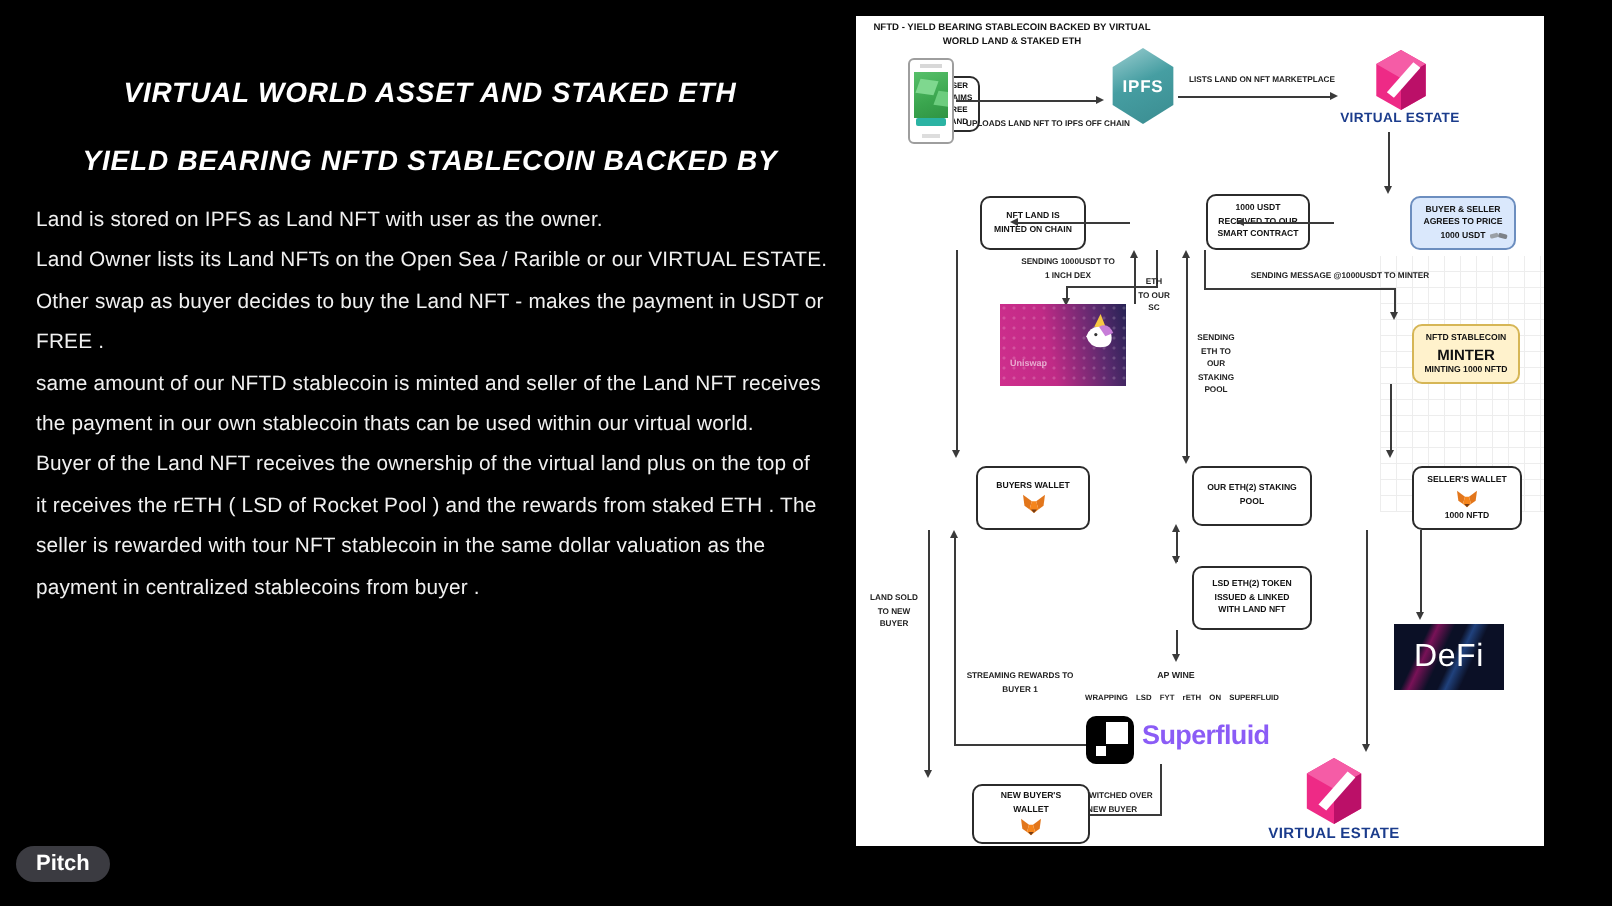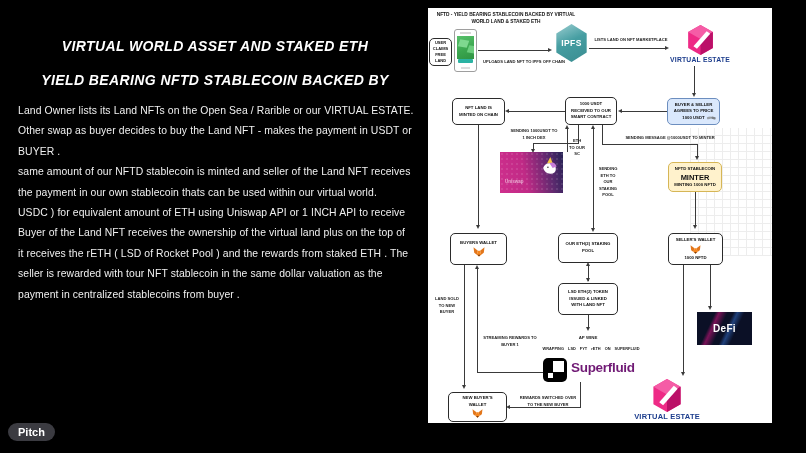"Land is stored on IPFS" div { html: none -> <div>Land is stored on IPFS as Land NFT with user as the owner.</div> }
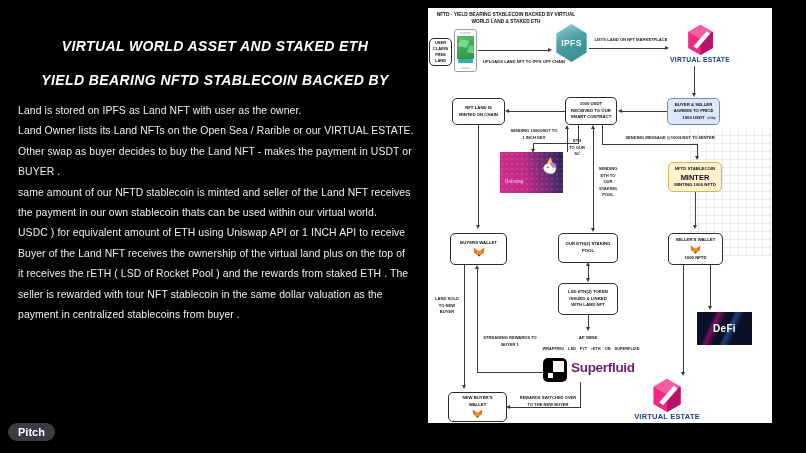"BUYER ." div { text: BUYER -> FREE }
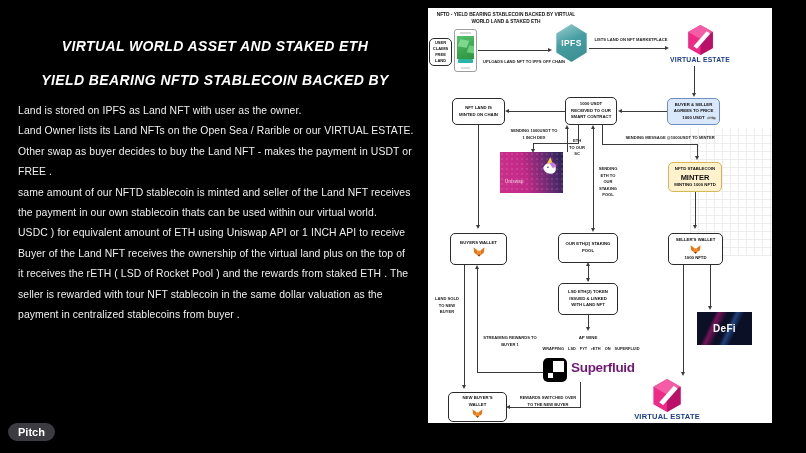"MINTER" .box { margin-left: none -> 38px }
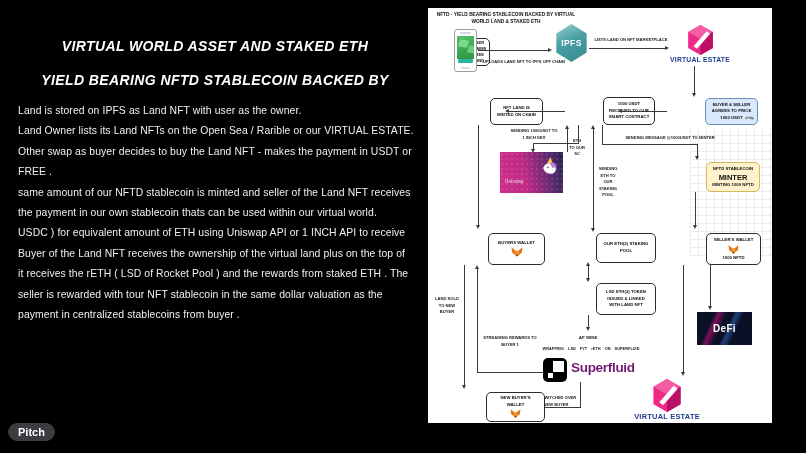"USDC ) for equivalent amount" div { html: <div>USDC ) for equivalent amount of ETH using Uniswap API or 1 INCH API to receive</div> -> none }
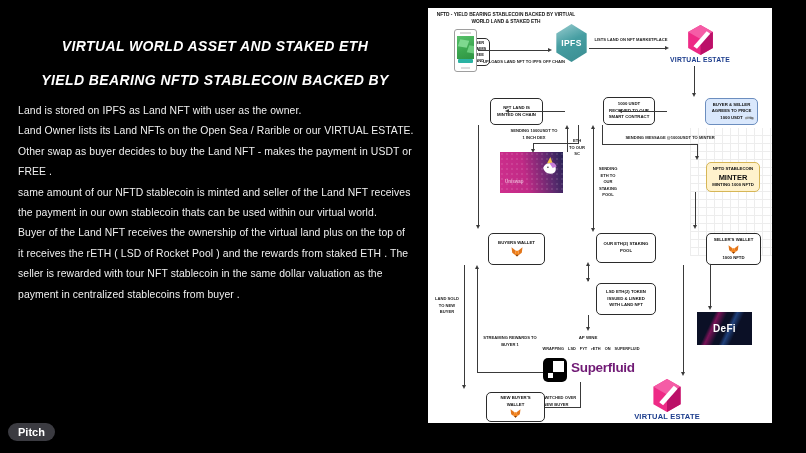"DeFi" .defi span { font-size: 10px -> 16px; font-weight: 700 -> 400 }
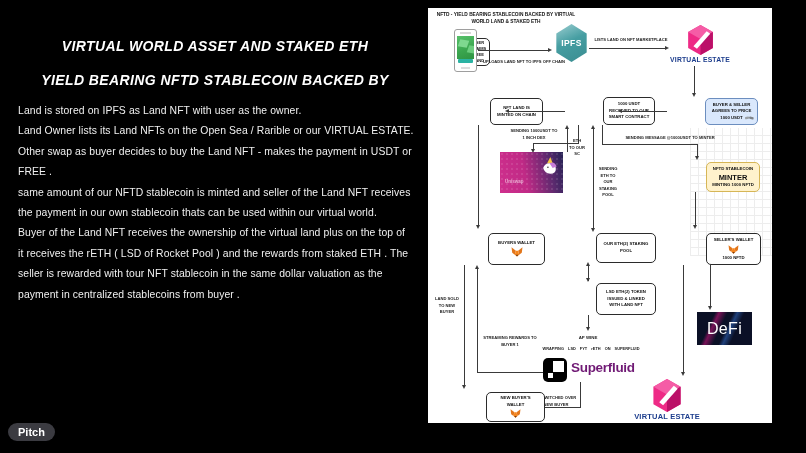"Superfluid" .sf-word { color: #701a75 -> #8b5cf6 }
